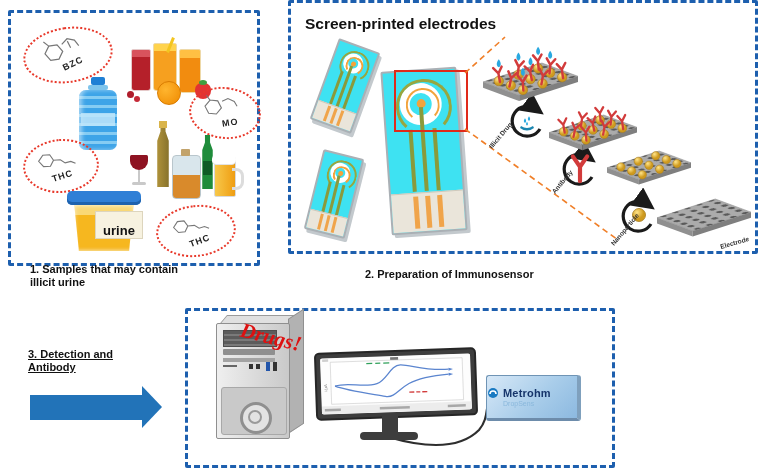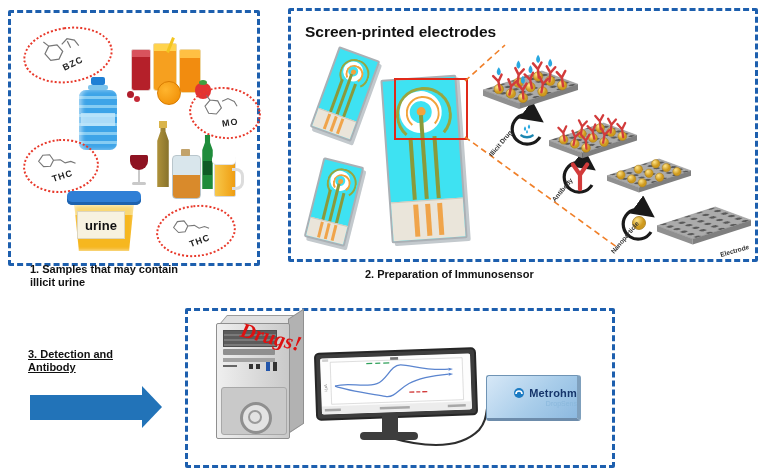"Screen-printed electrodes" div.panel { top: 8px -> 0 }
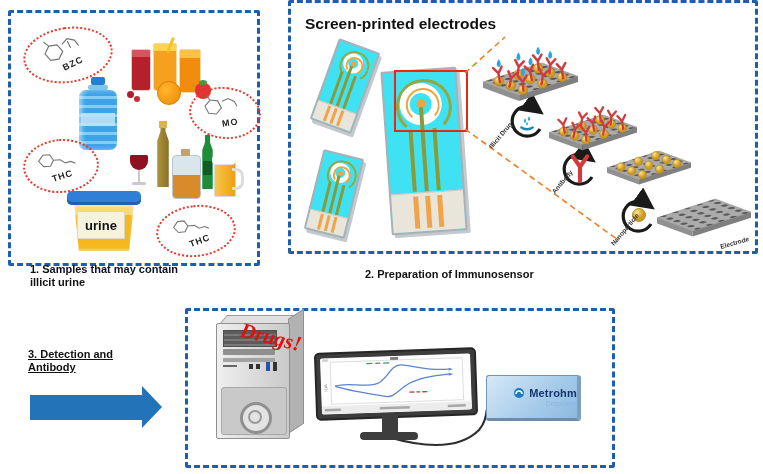"urine" div.cup-label { align-items: none -> flex-end; left: 8px -> 26px }
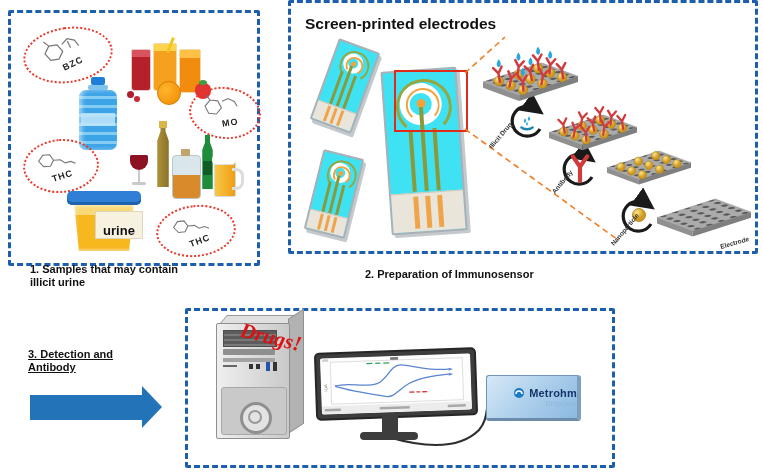"Metrohm" .device { align-items: flex-end -> flex-start }
